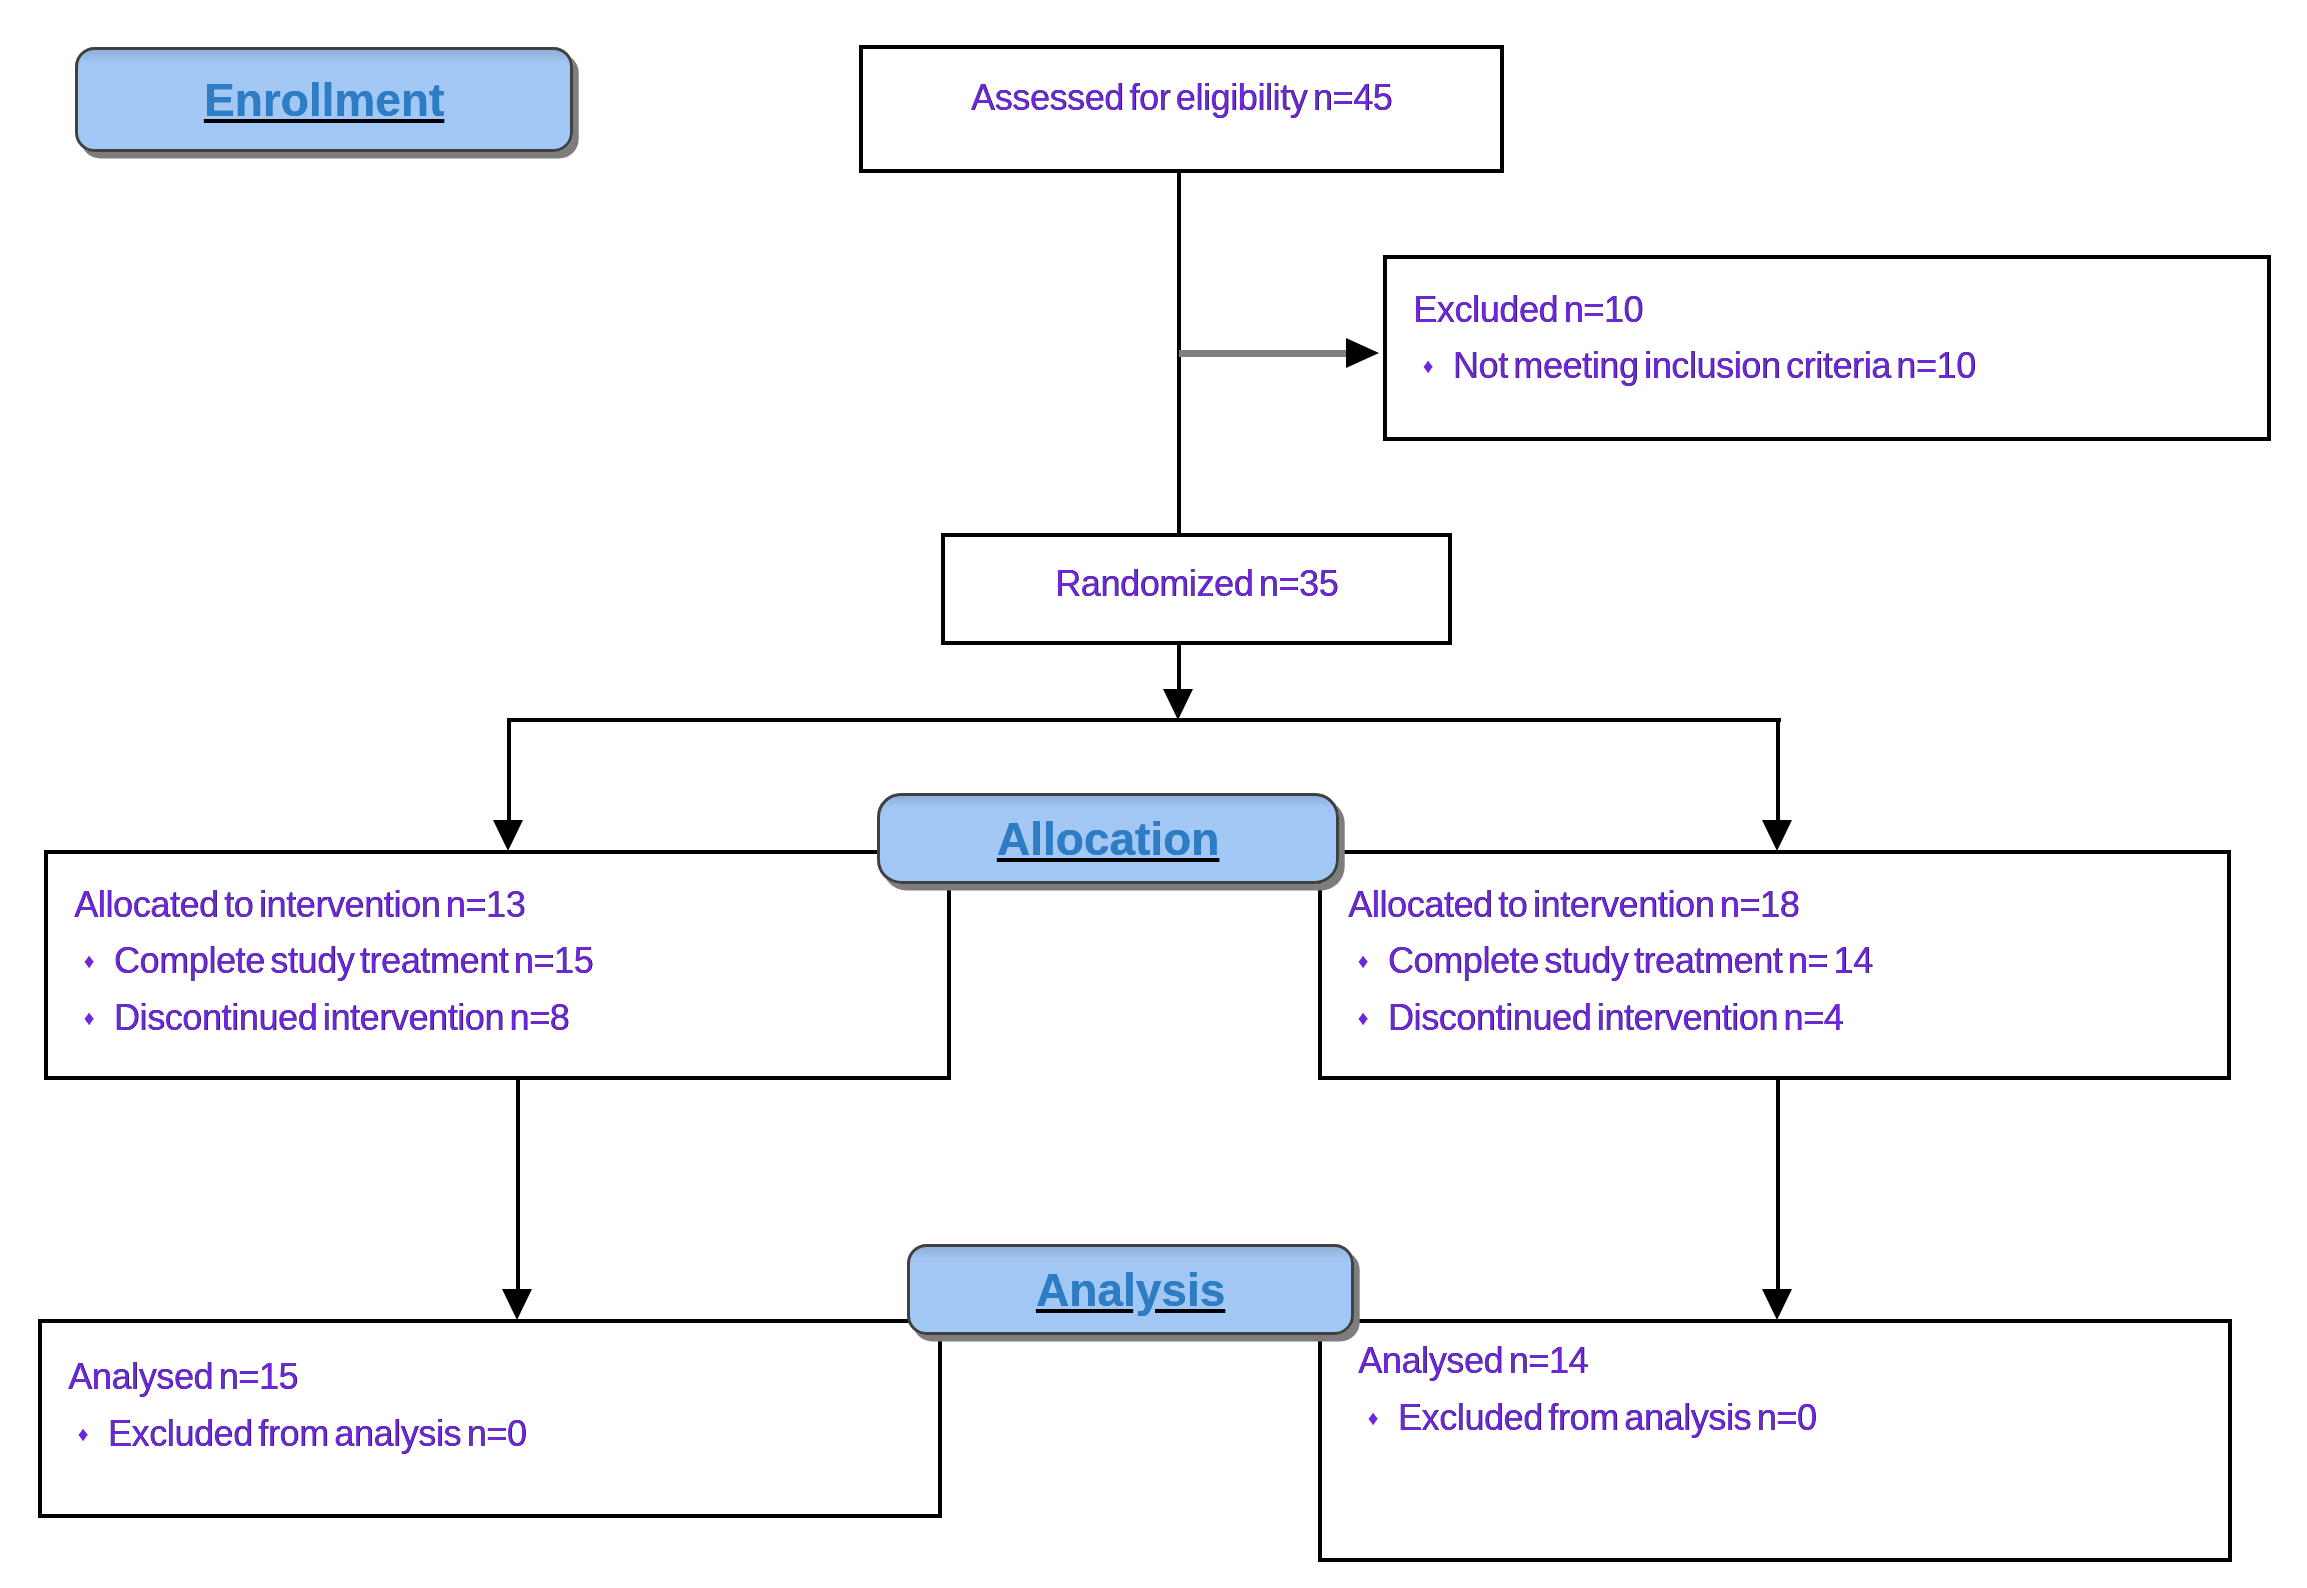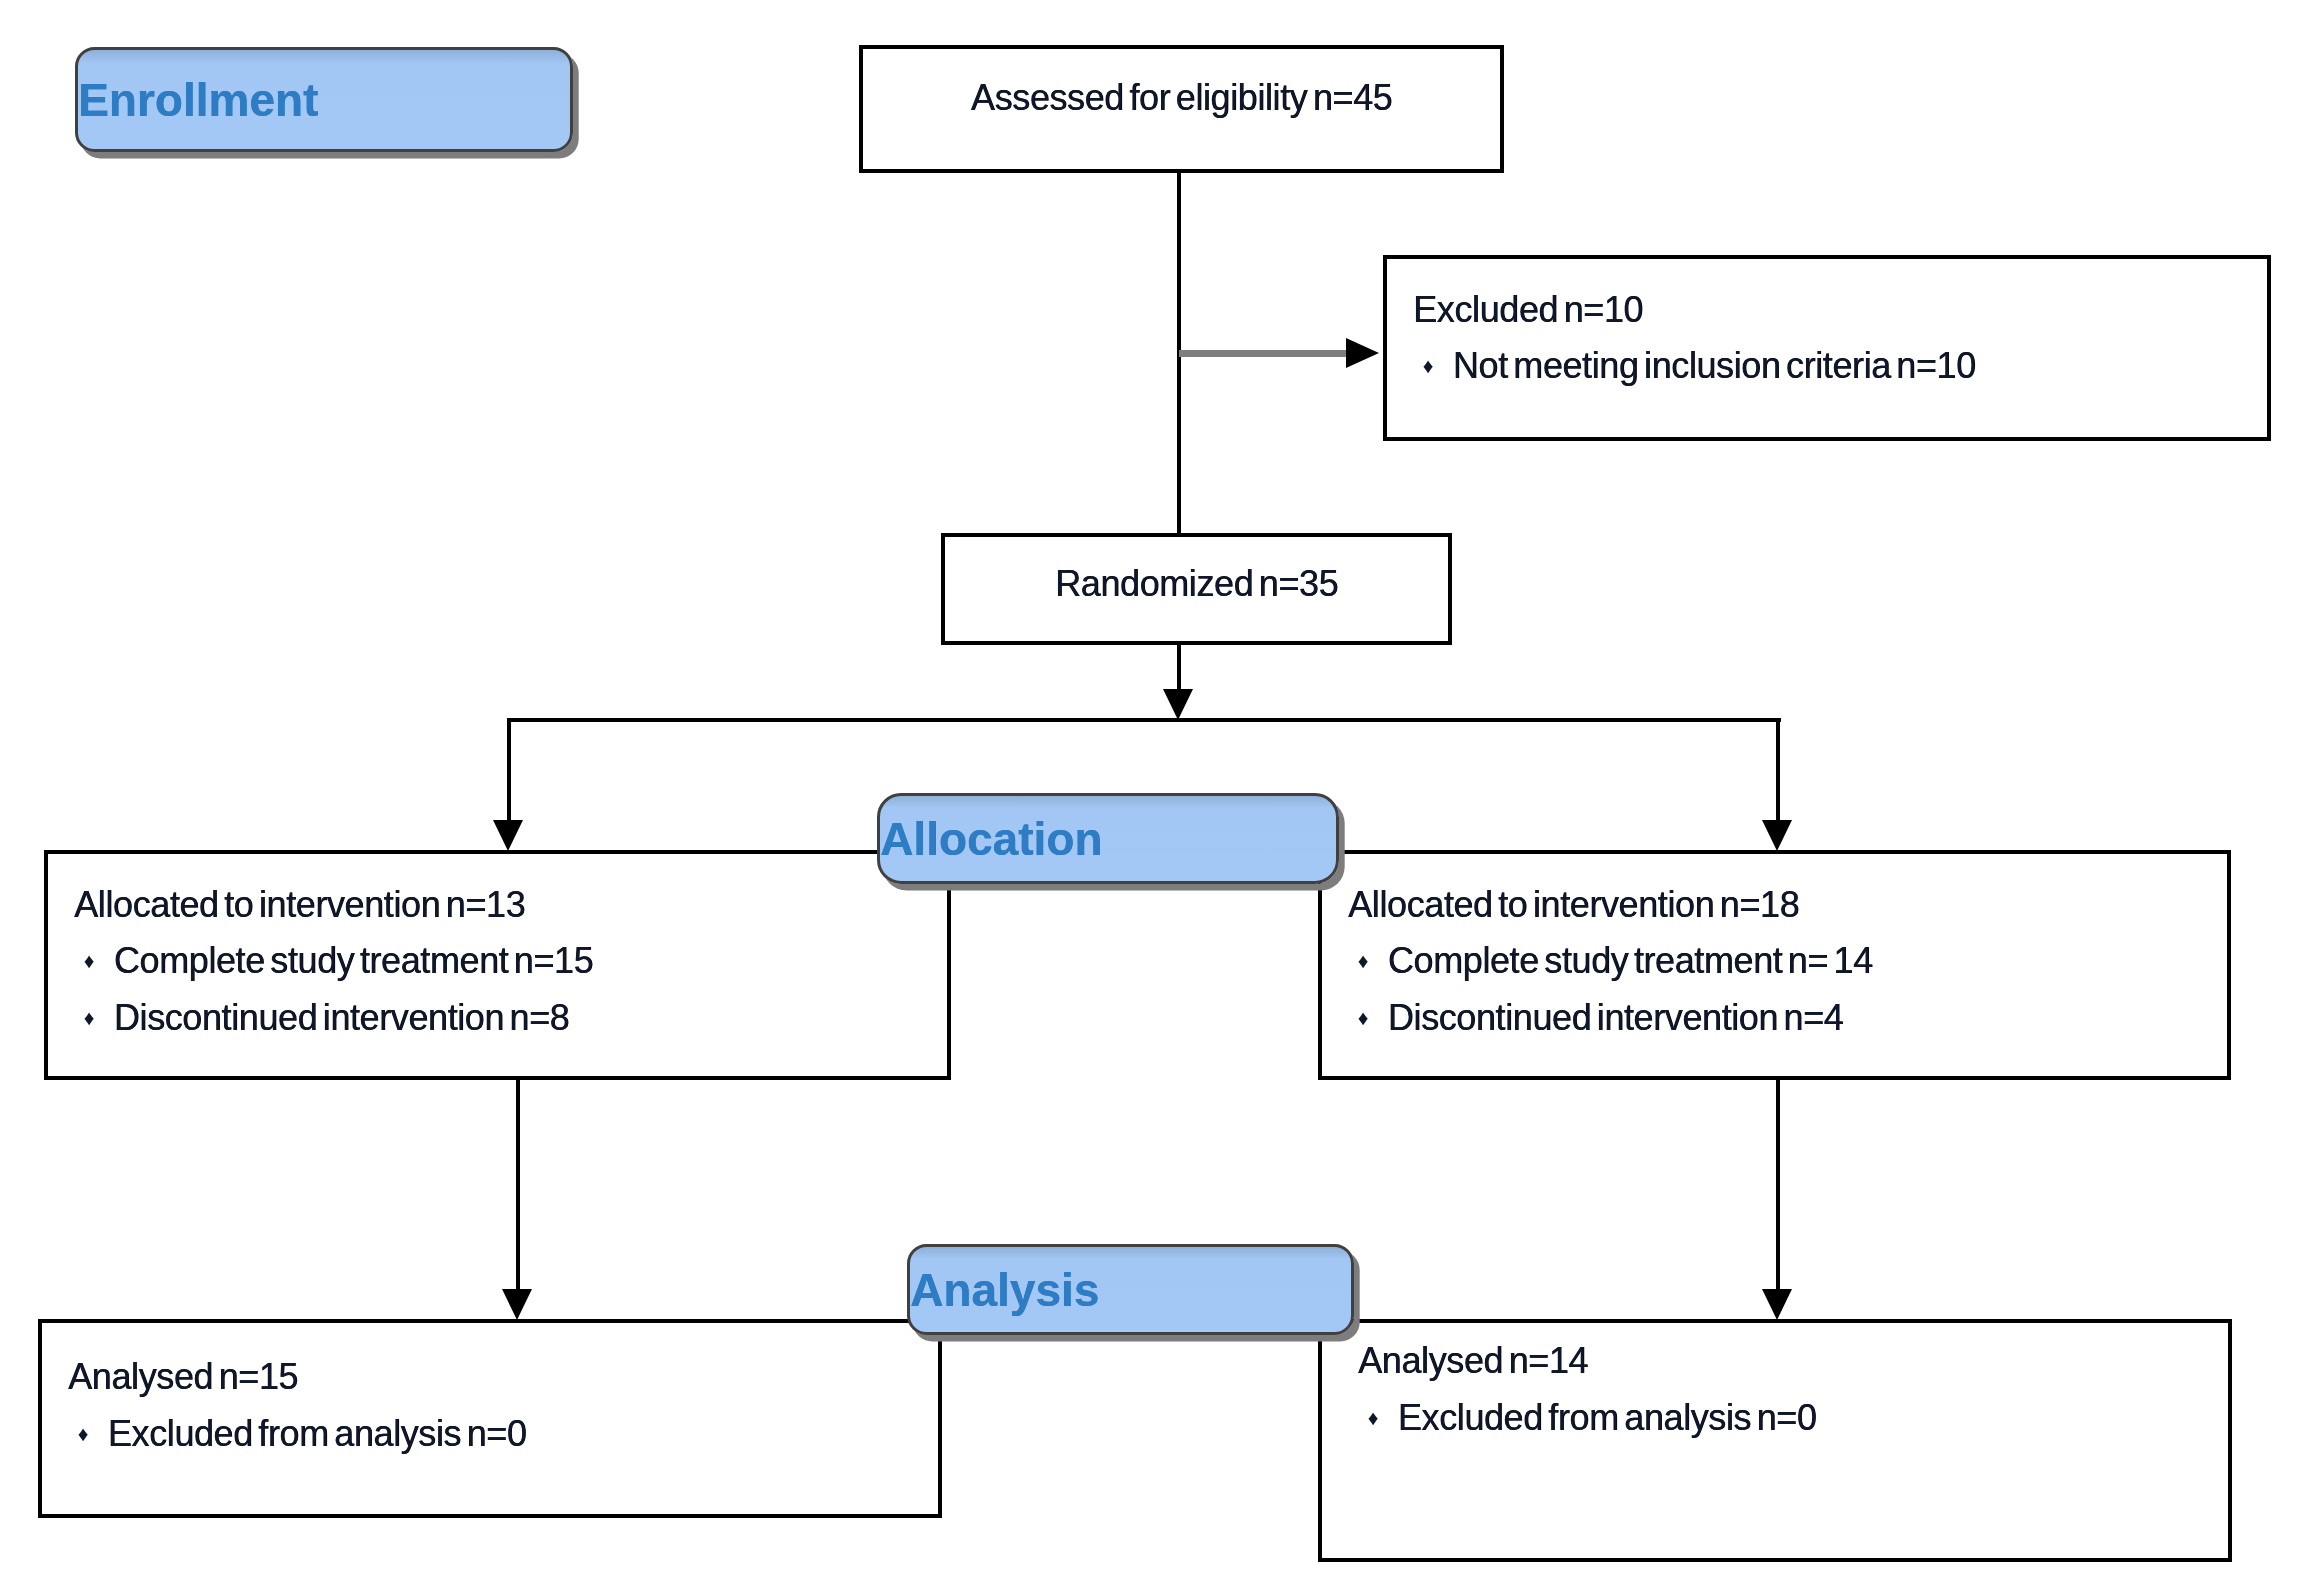"Enrollment" .badge { justify-content: none -> center; text-decoration: none -> underline }
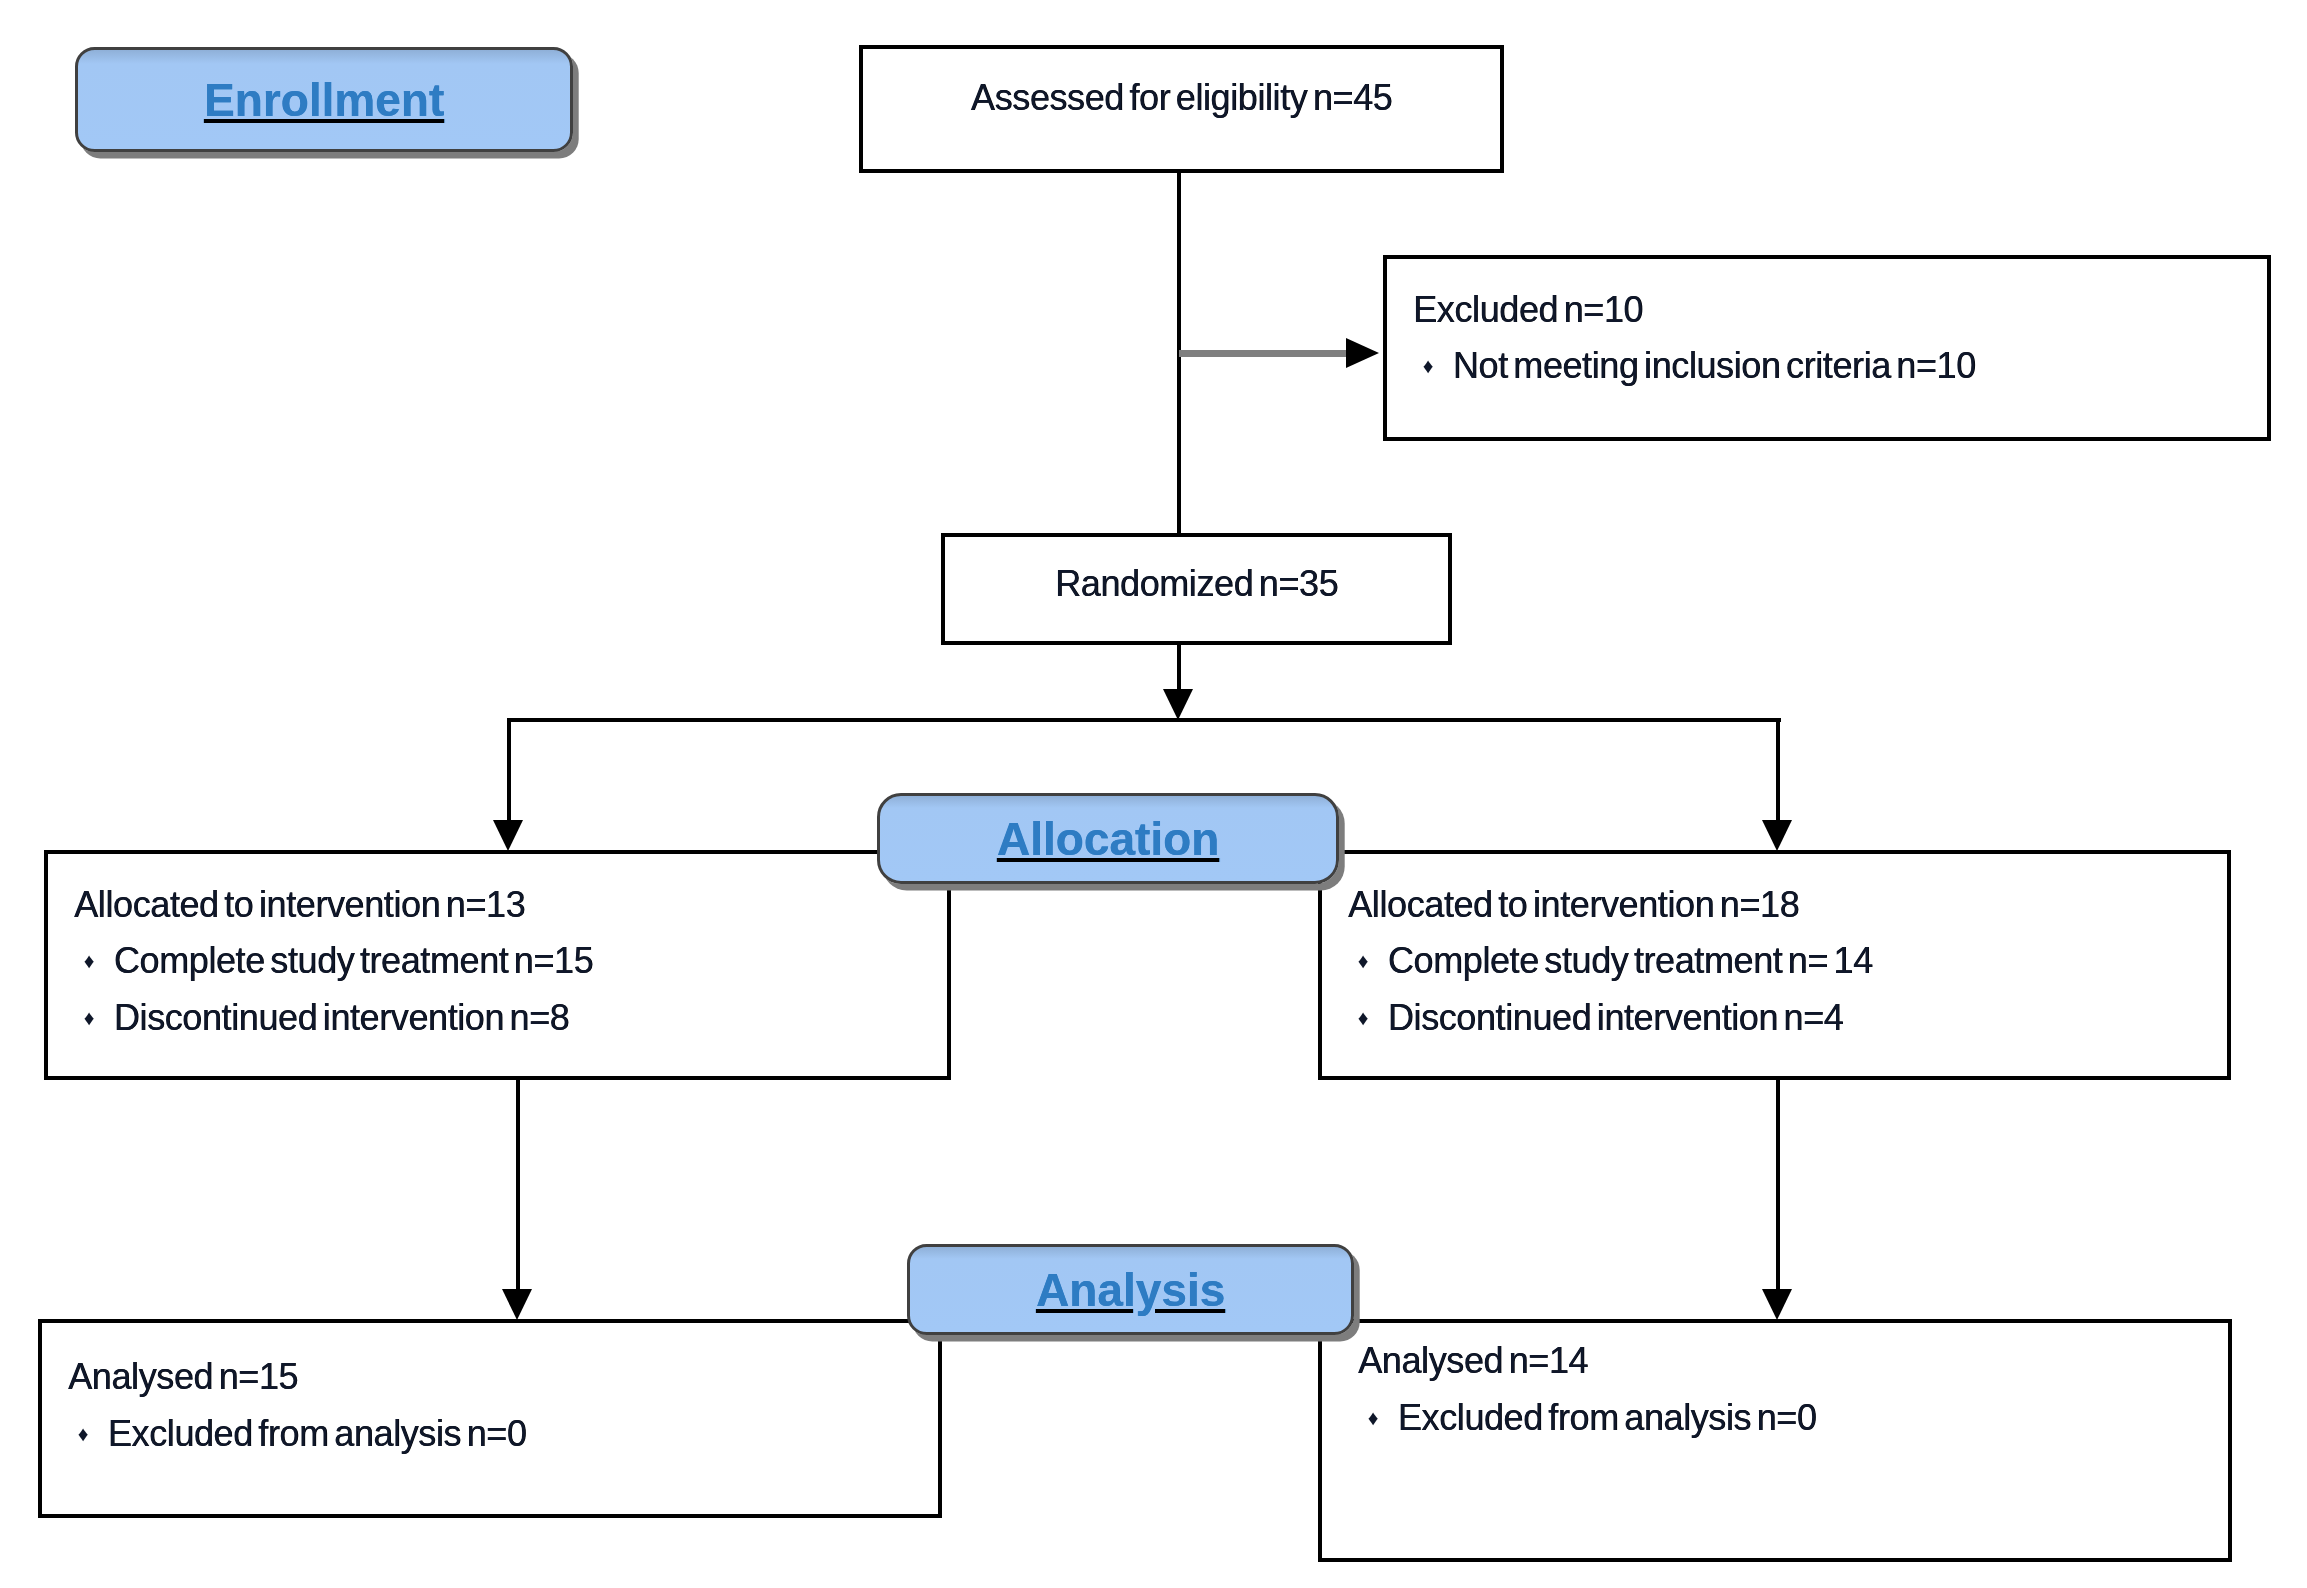"Assessed for eligibility n=45" .fbox { color: #0f172a -> #6d28d9 }
